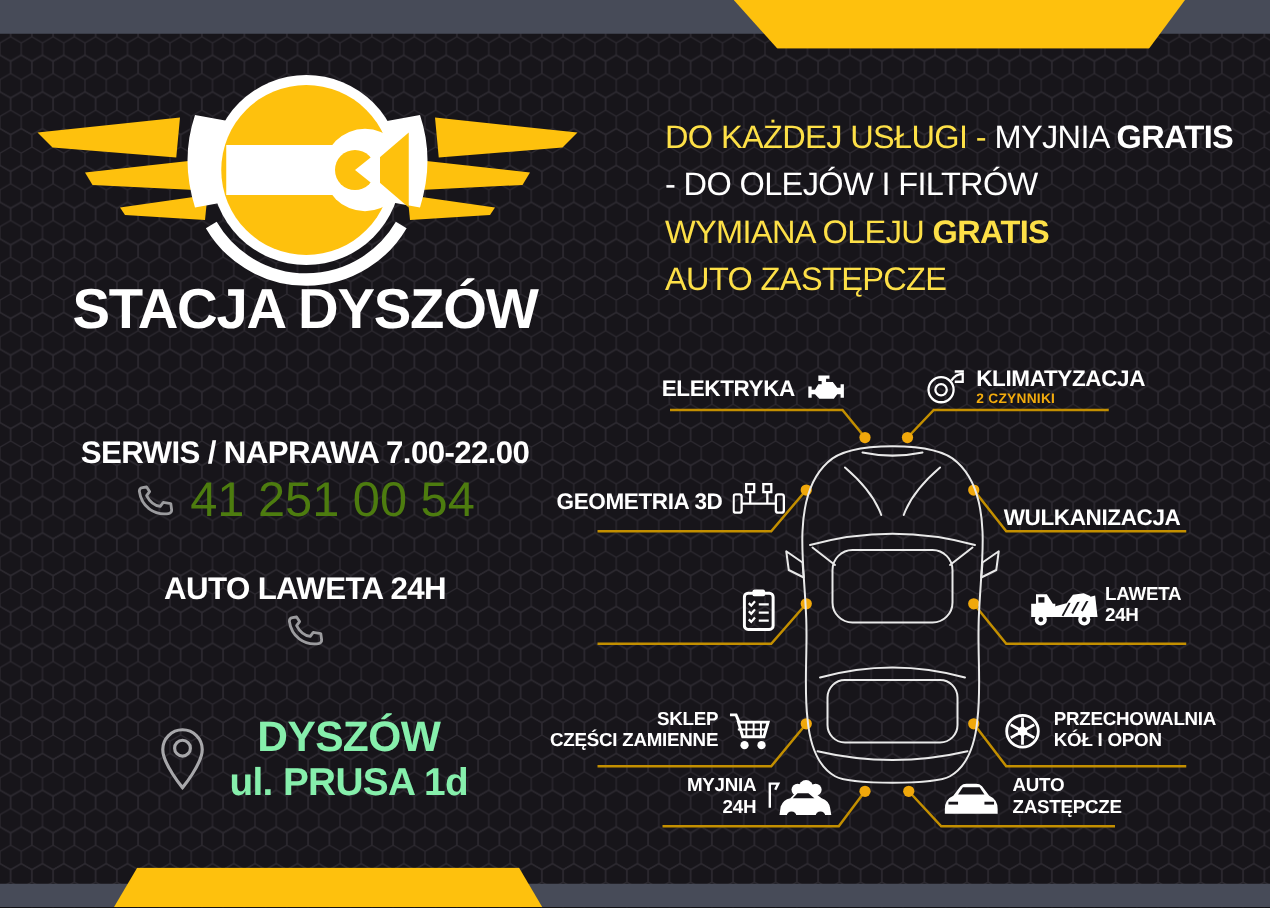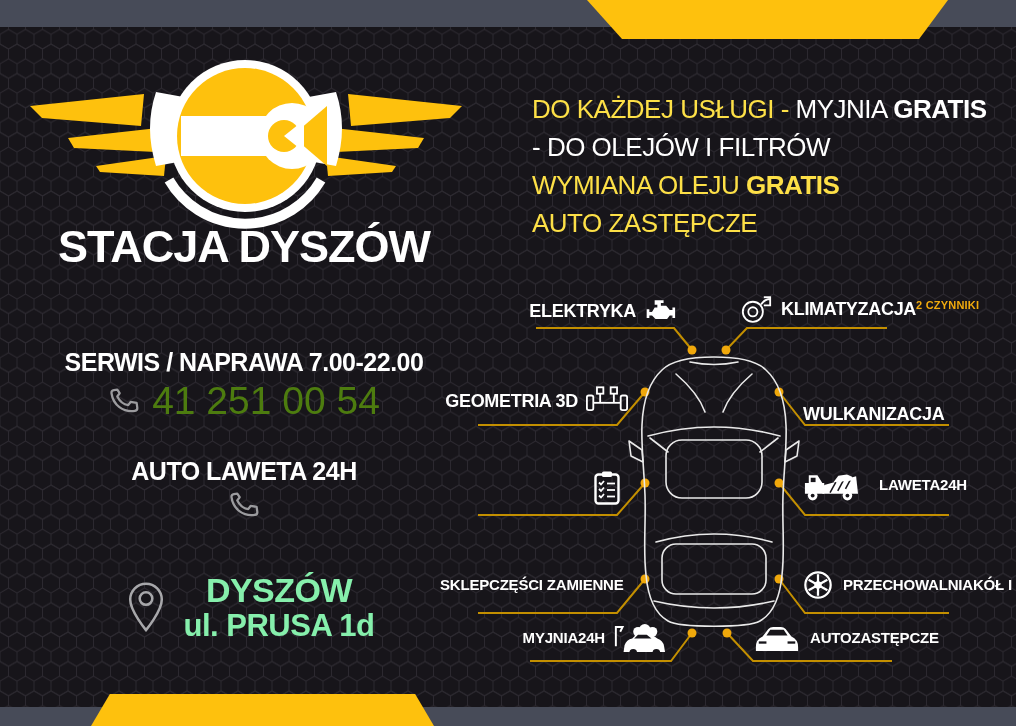"KLIMATYZACJA" .svc .col { flex-direction: none -> column }
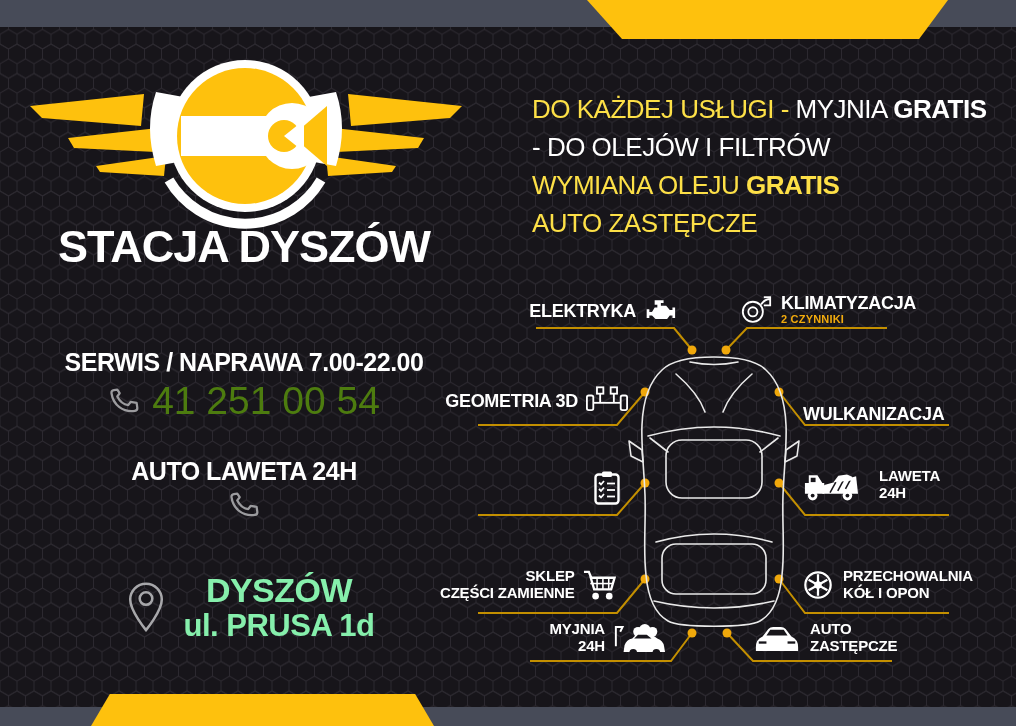"LAWETA" .svc-laweta { gap: 20px -> 5px; left: 803px -> 823px }
